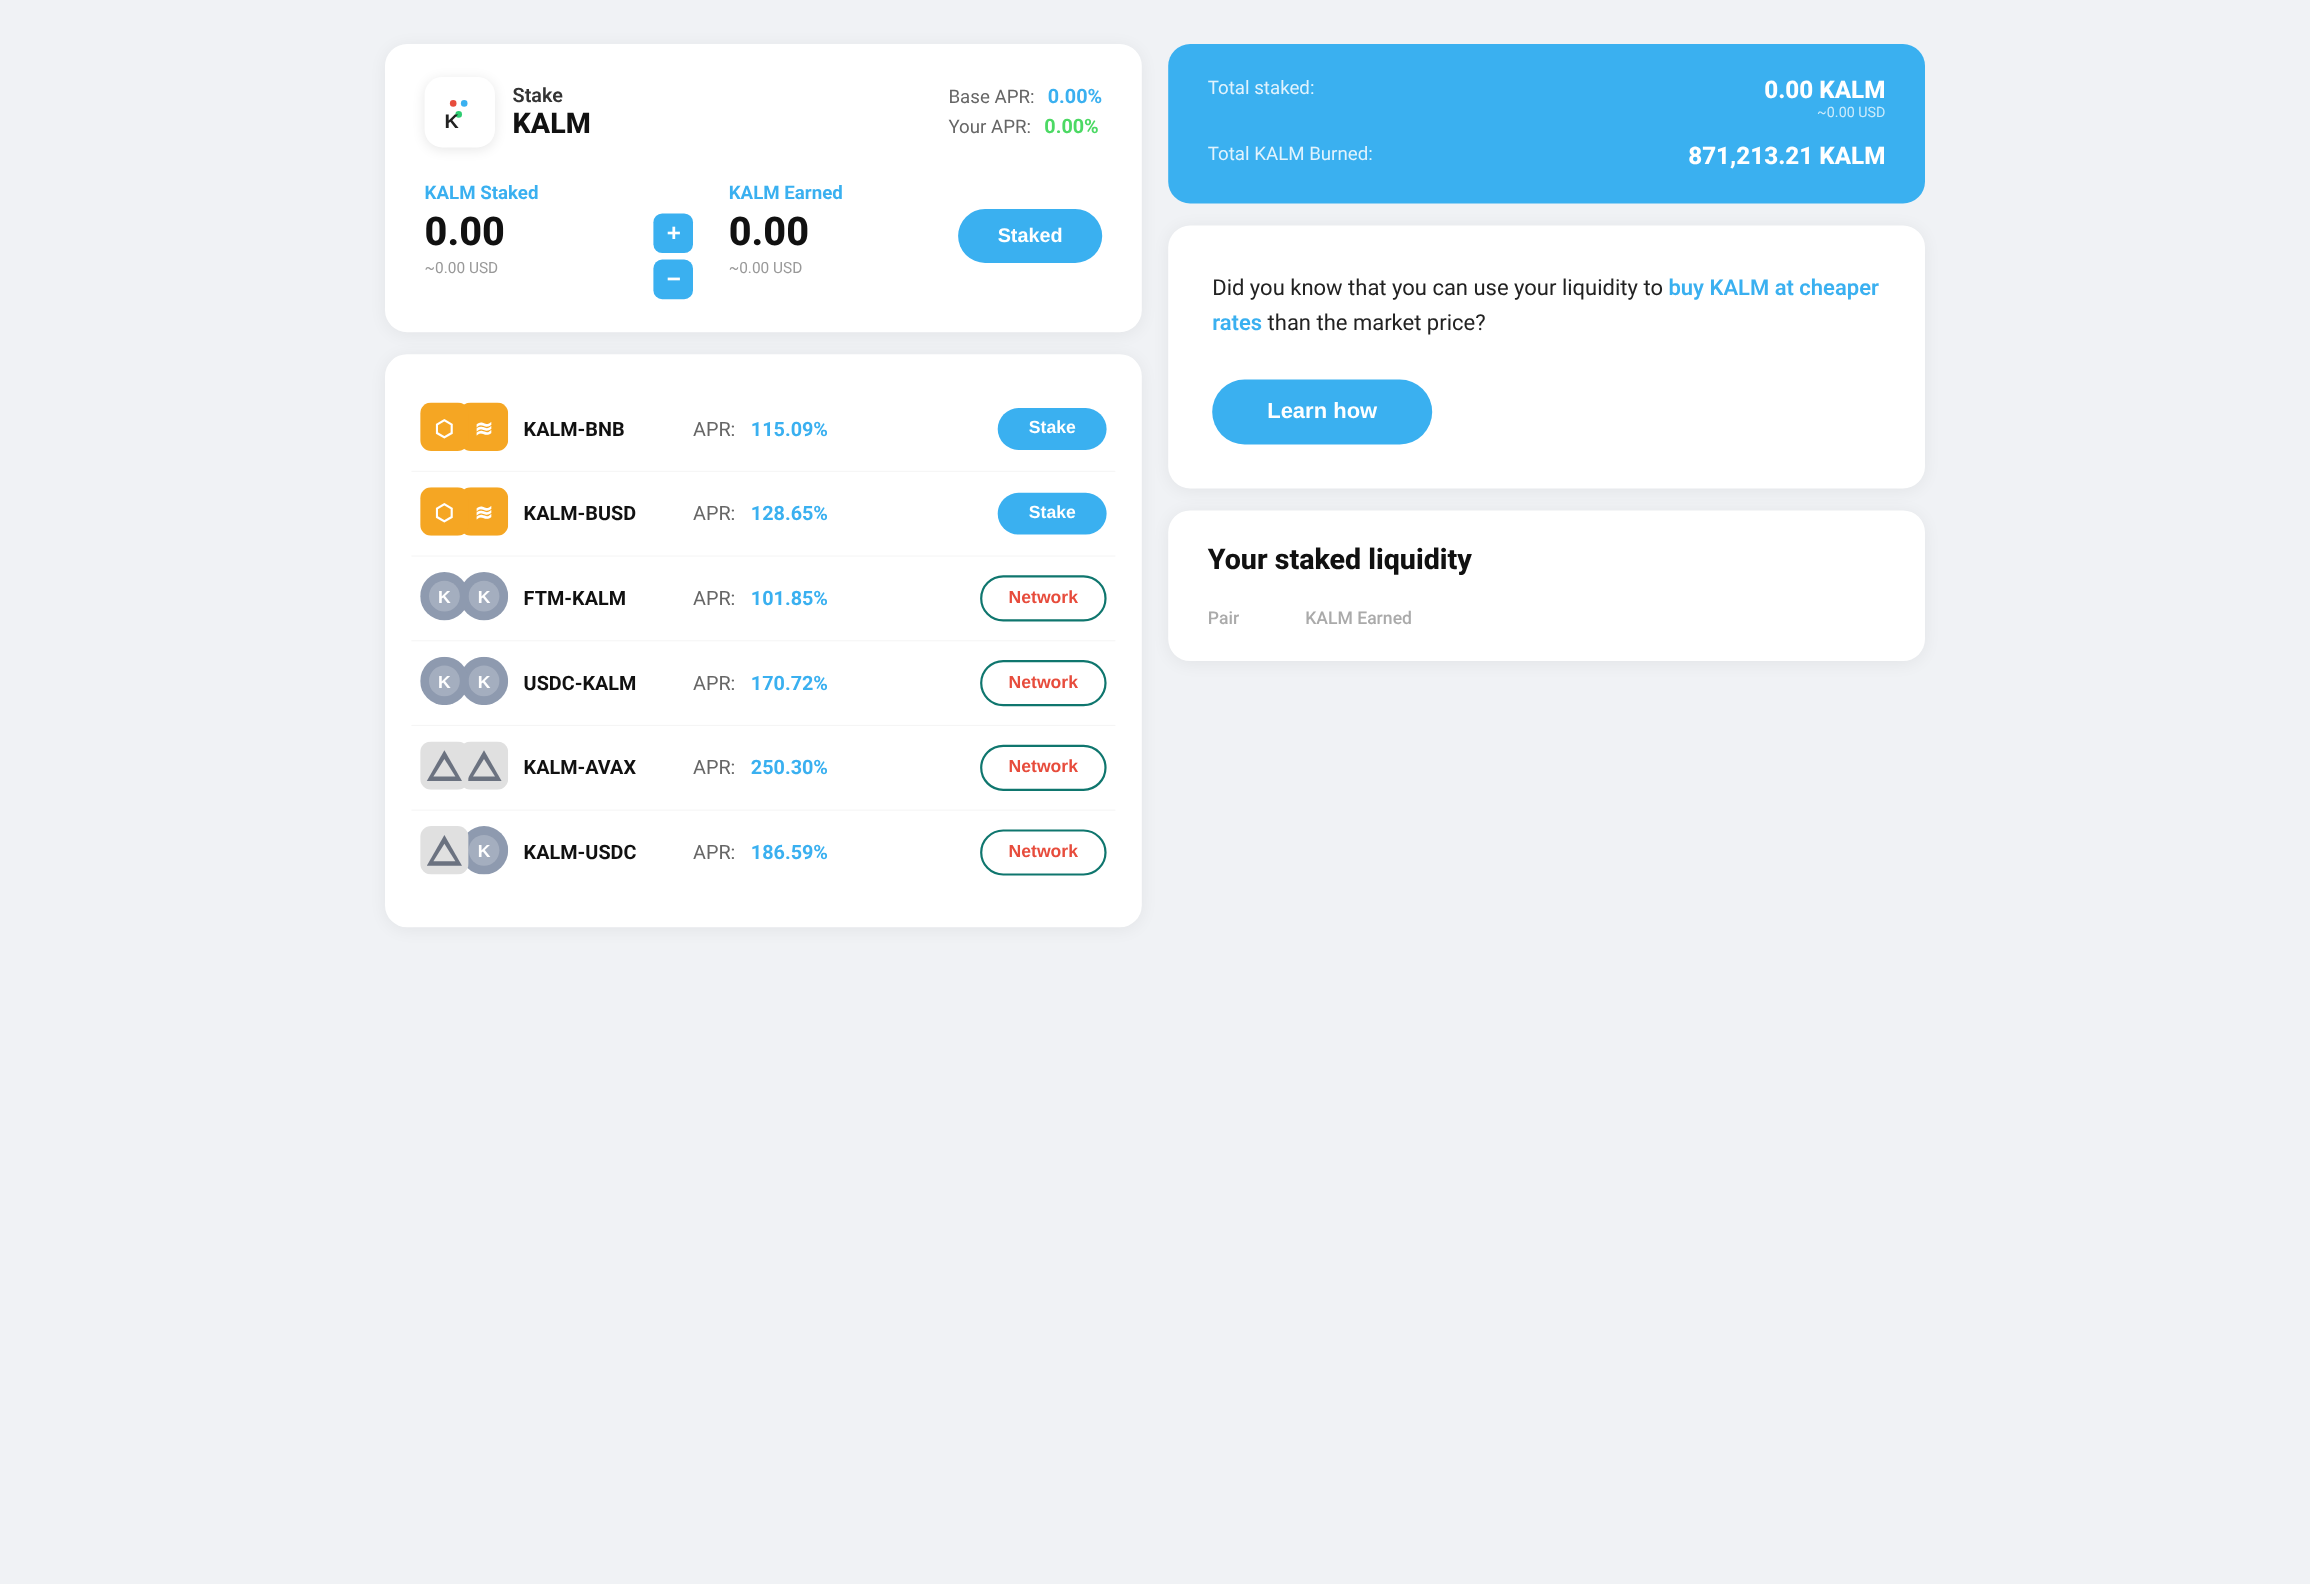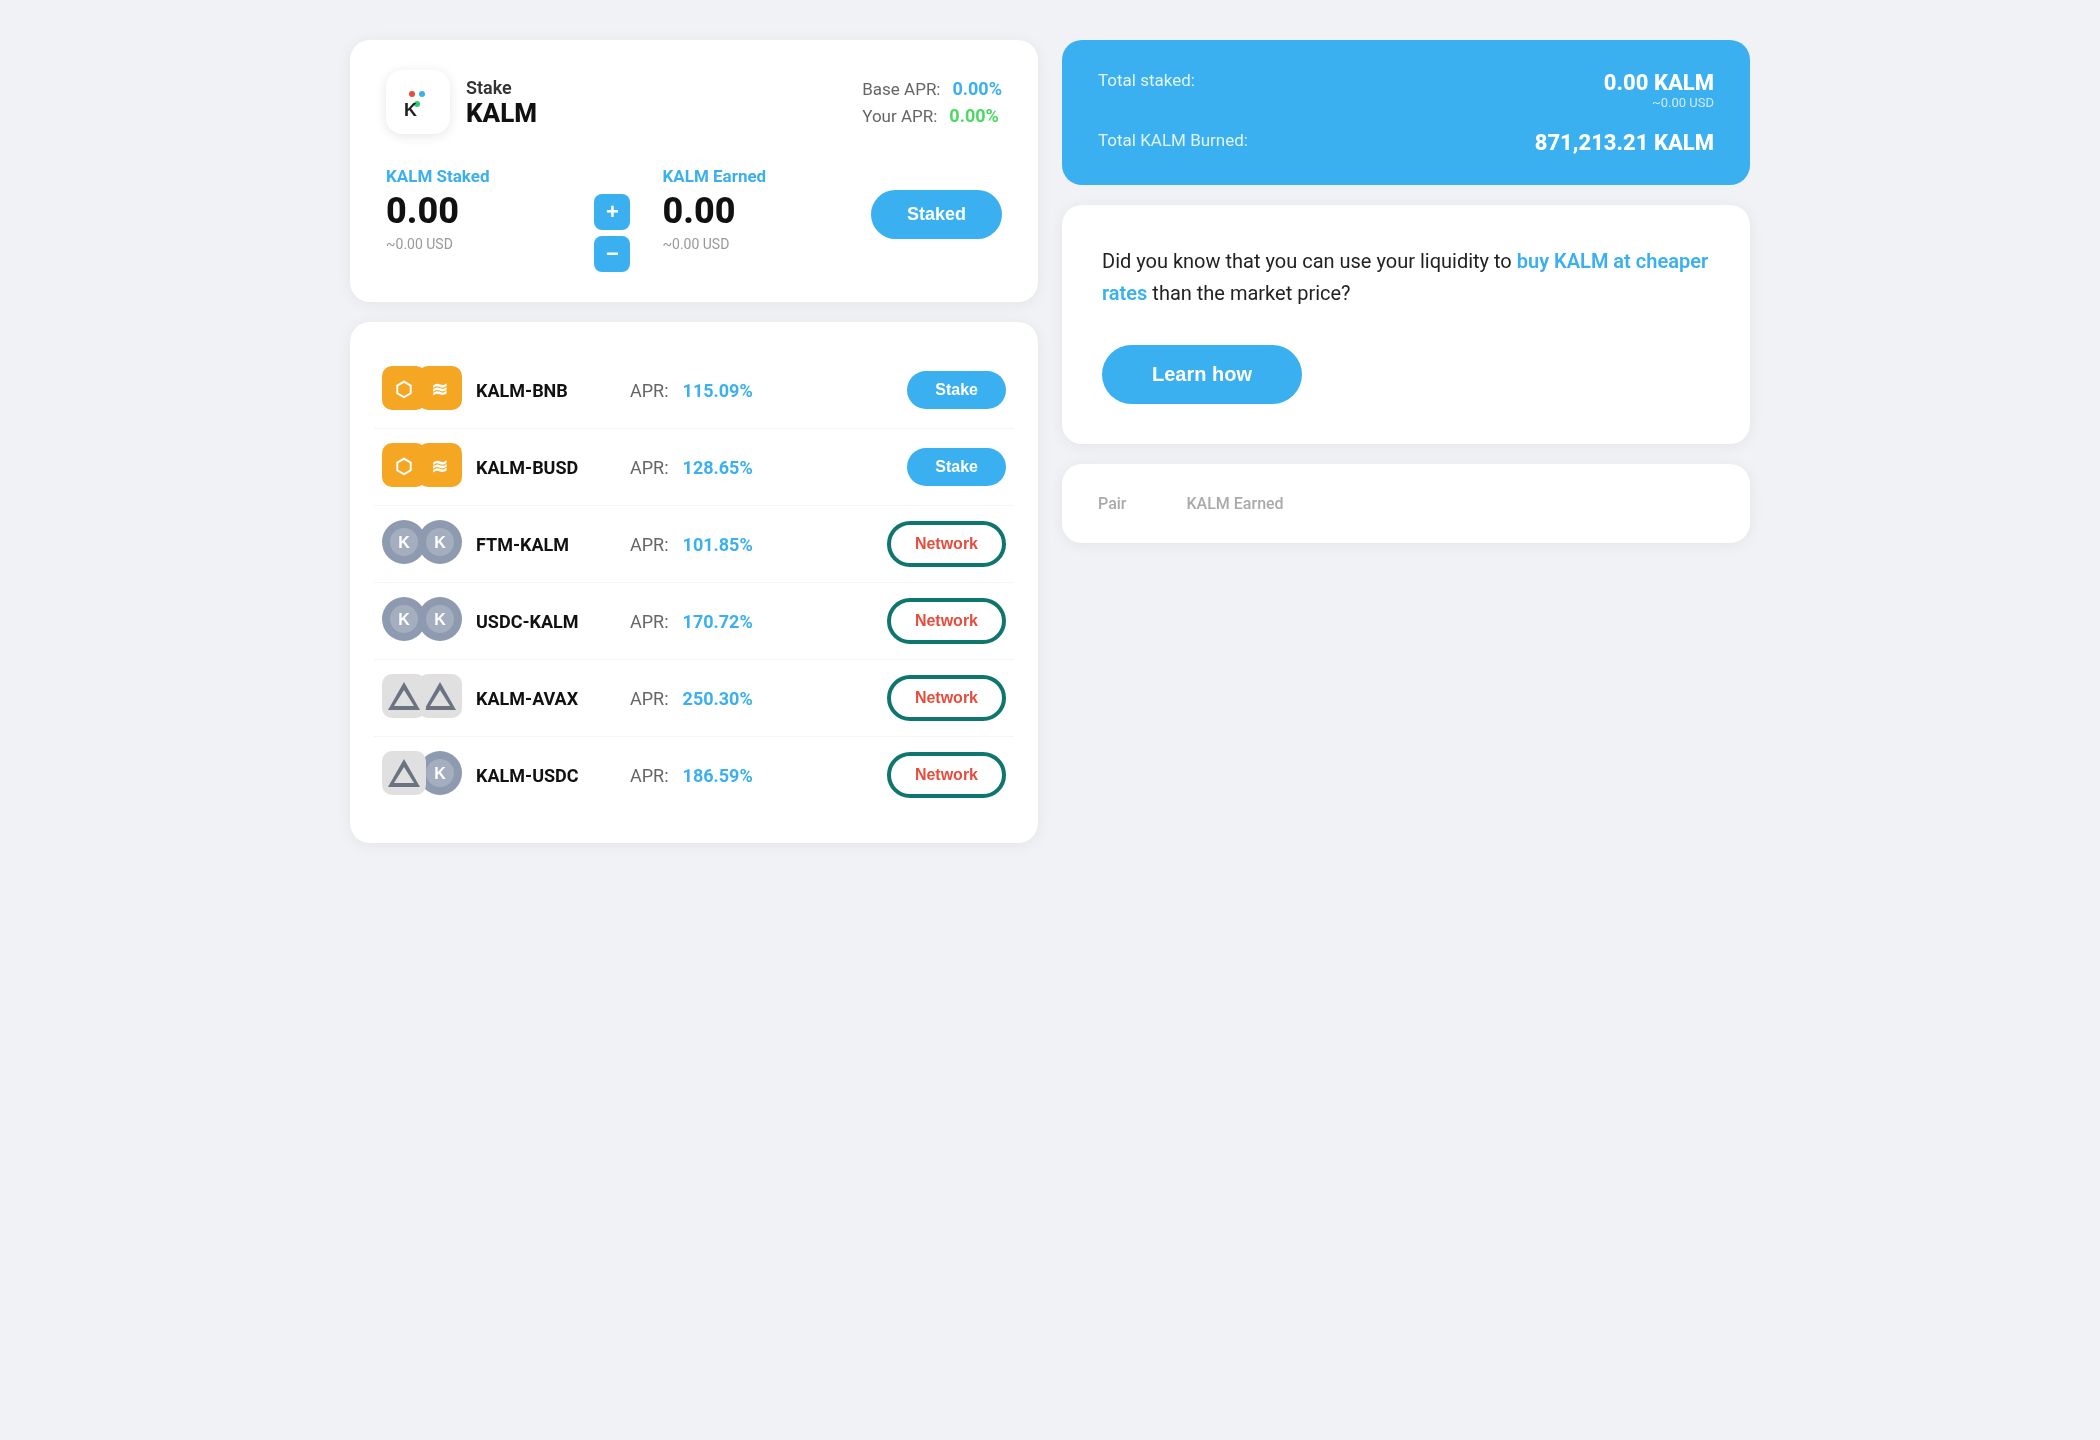"Your staked liquidity" div.staked-title { html: none -> <div>Your staked liquidity</div> }
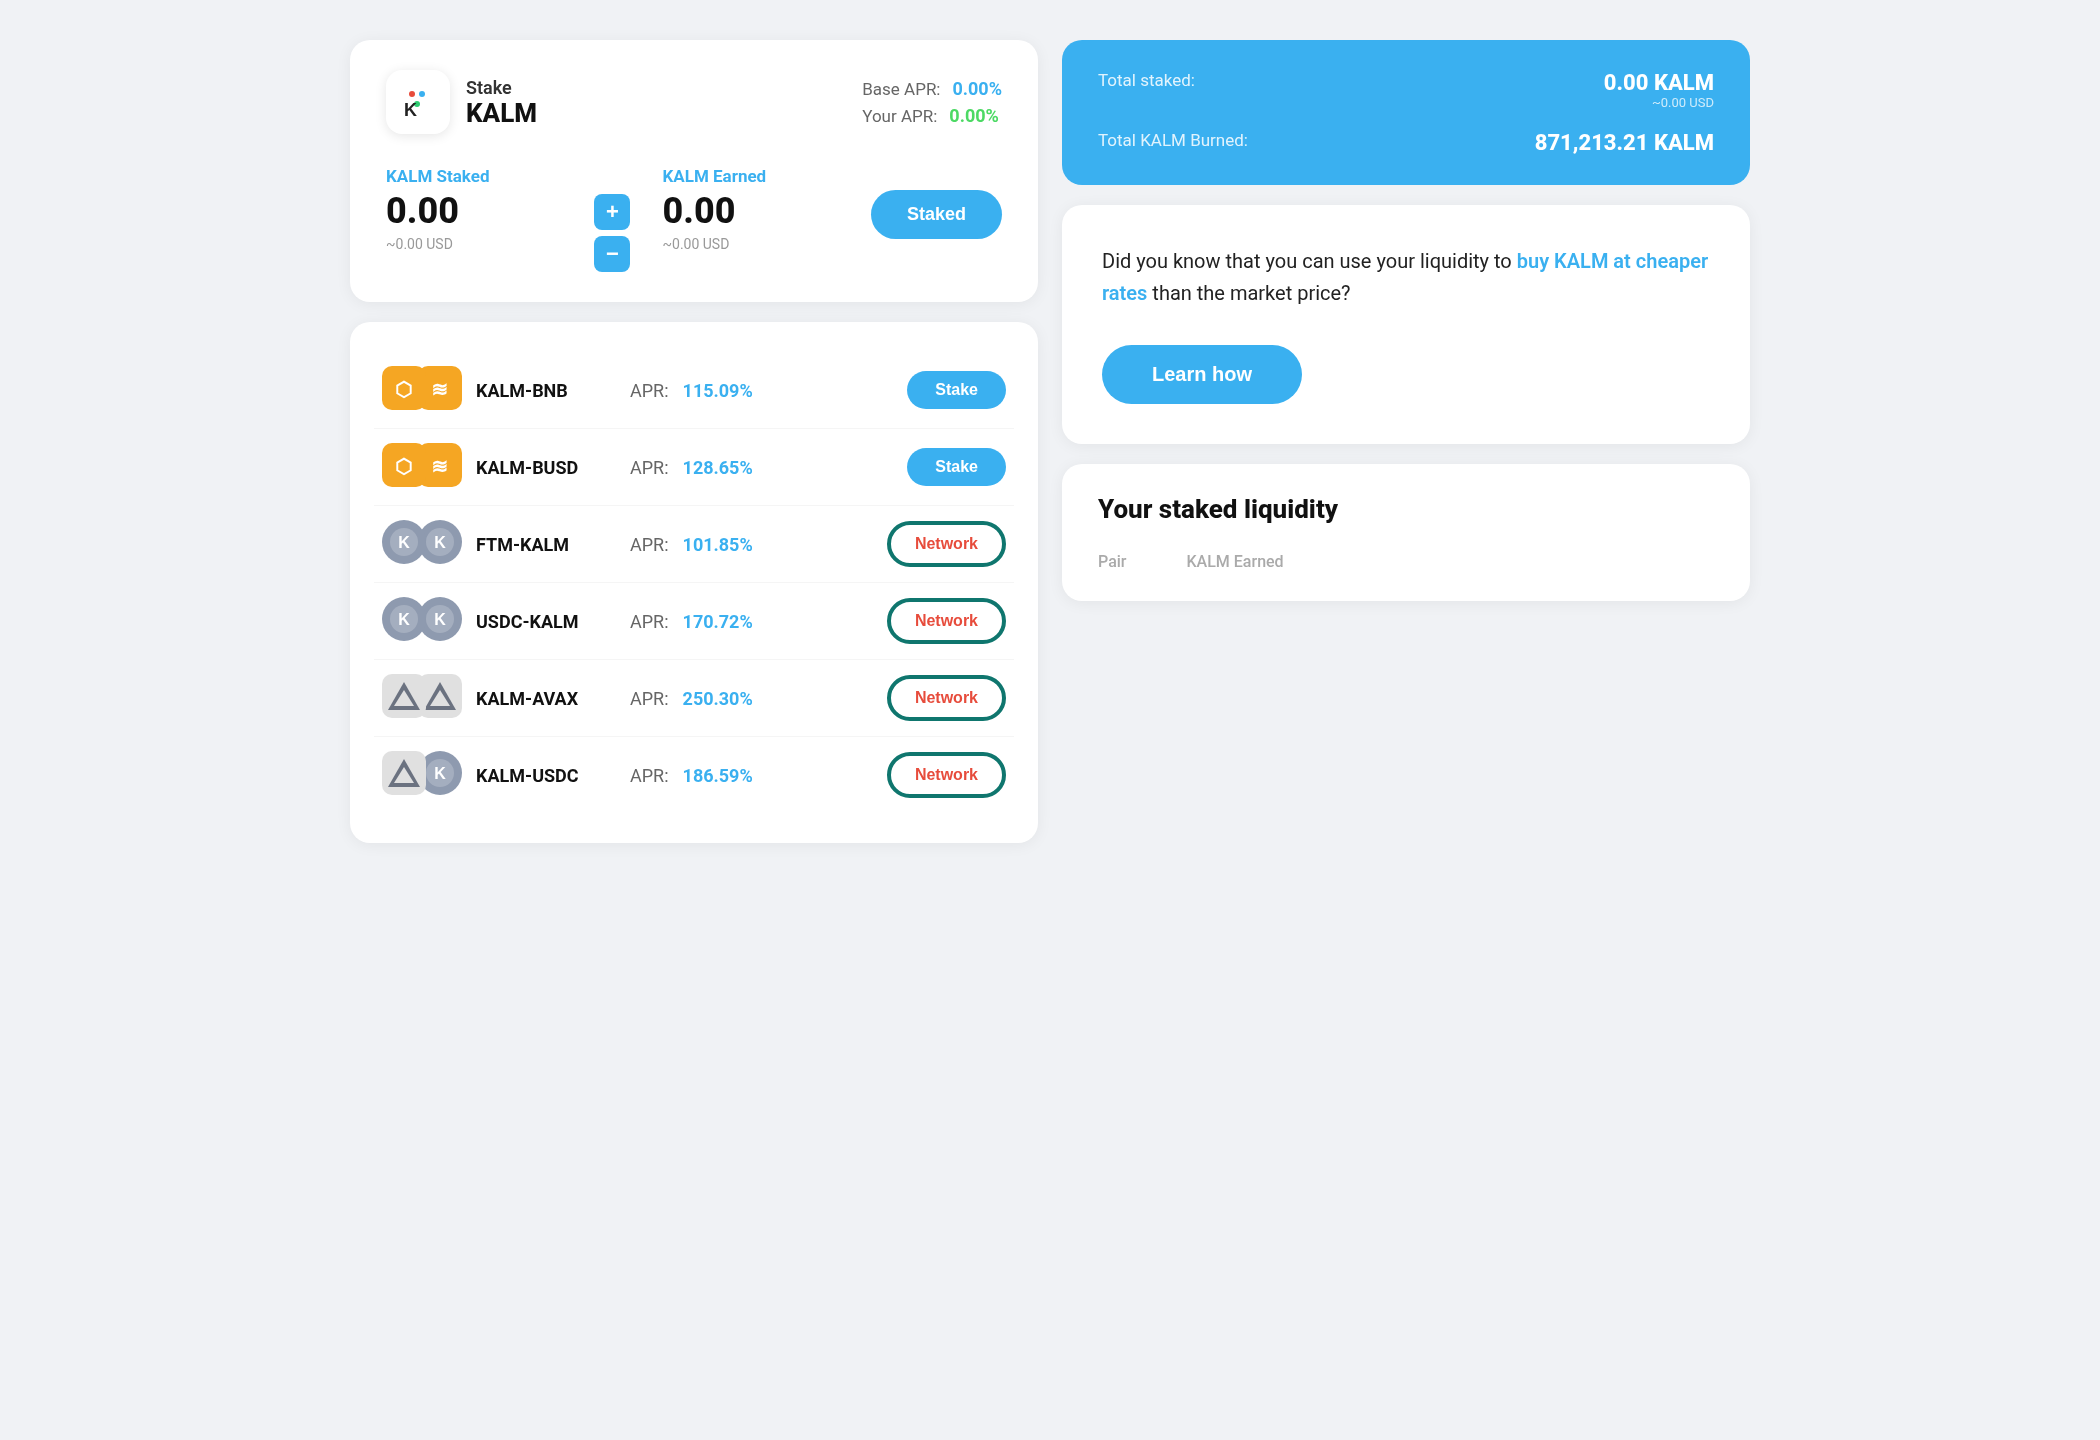"Network" .network-btn { border: 4px solid #0f766e -> 2px solid #0f766e }
